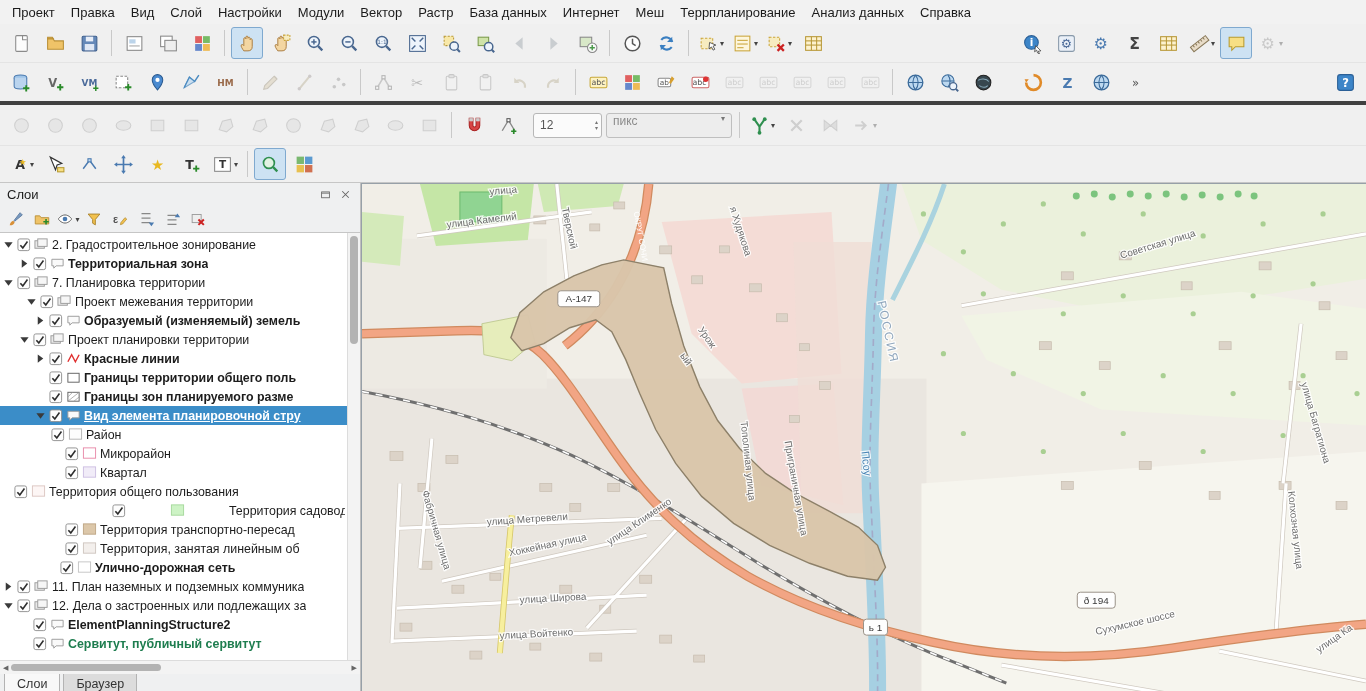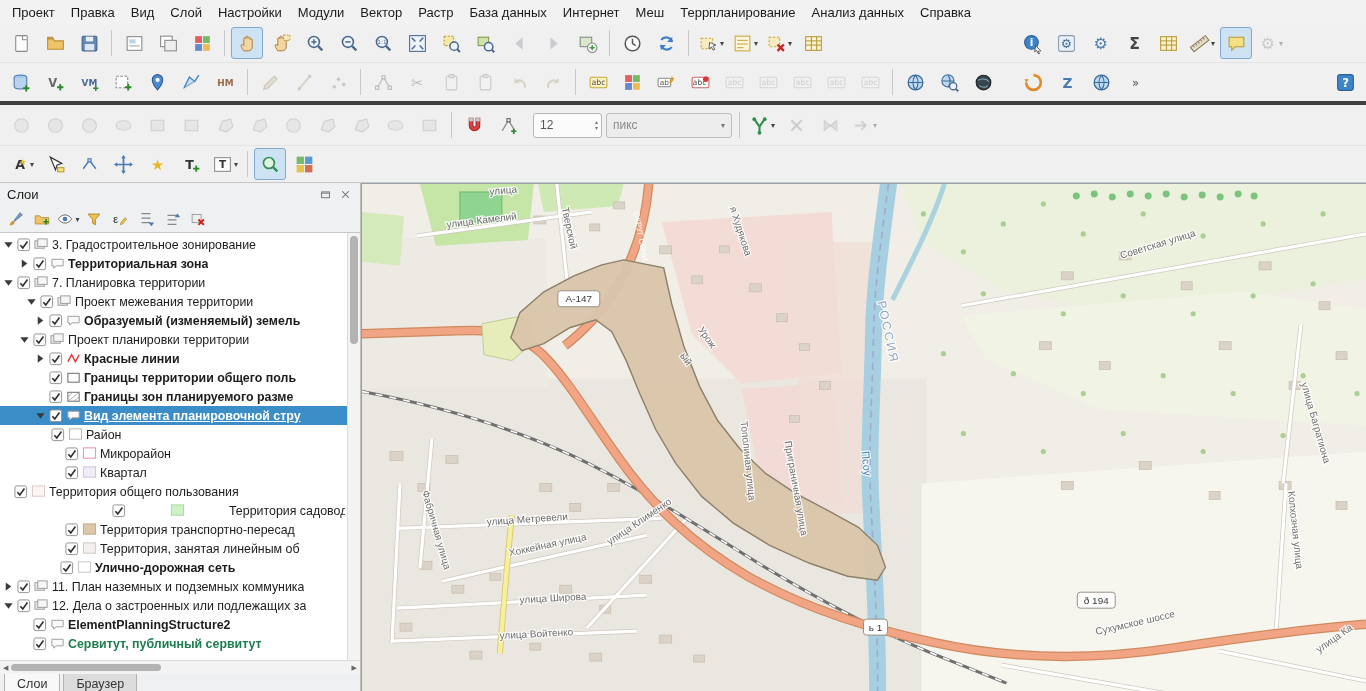"пикс" .combo { align-items: center -> flex-start }
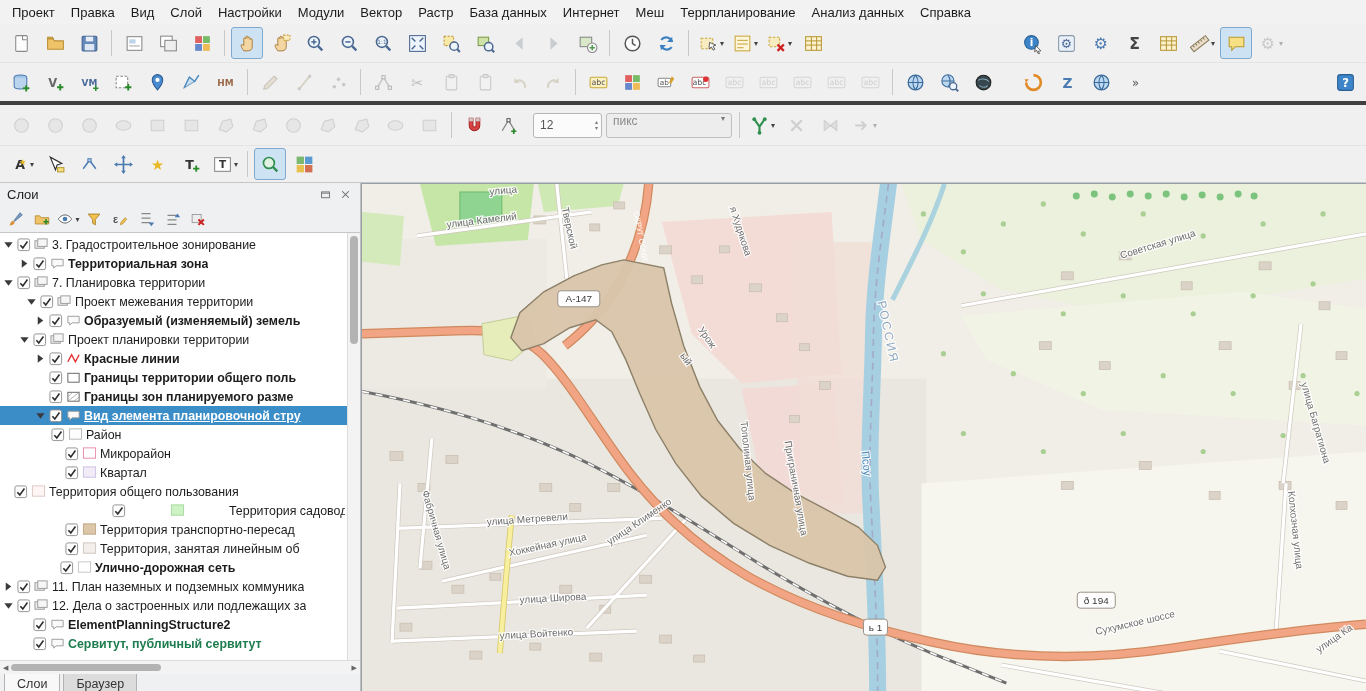"3. Градостроительное зонирование" span.tlabel { text: 3 -> 2 }
